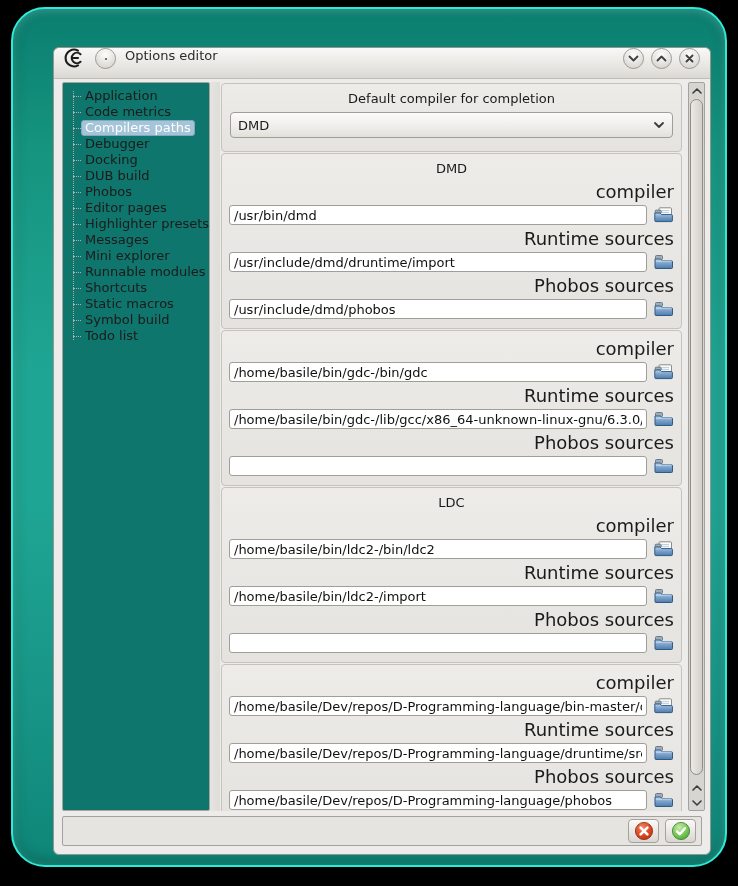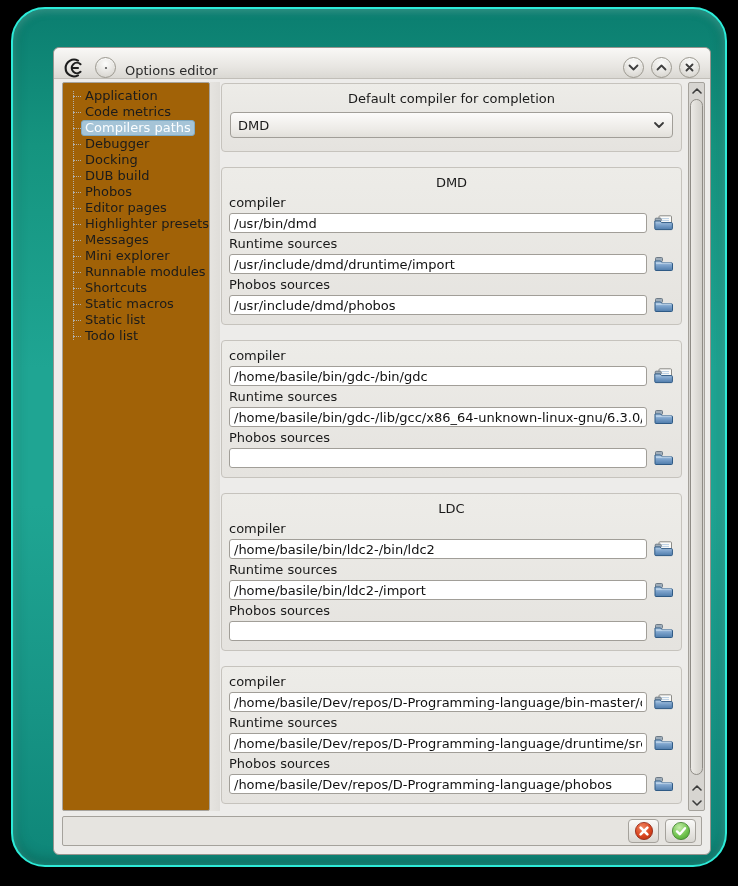"Options editor" .titlebar { align-items: flex-end -> flex-start }
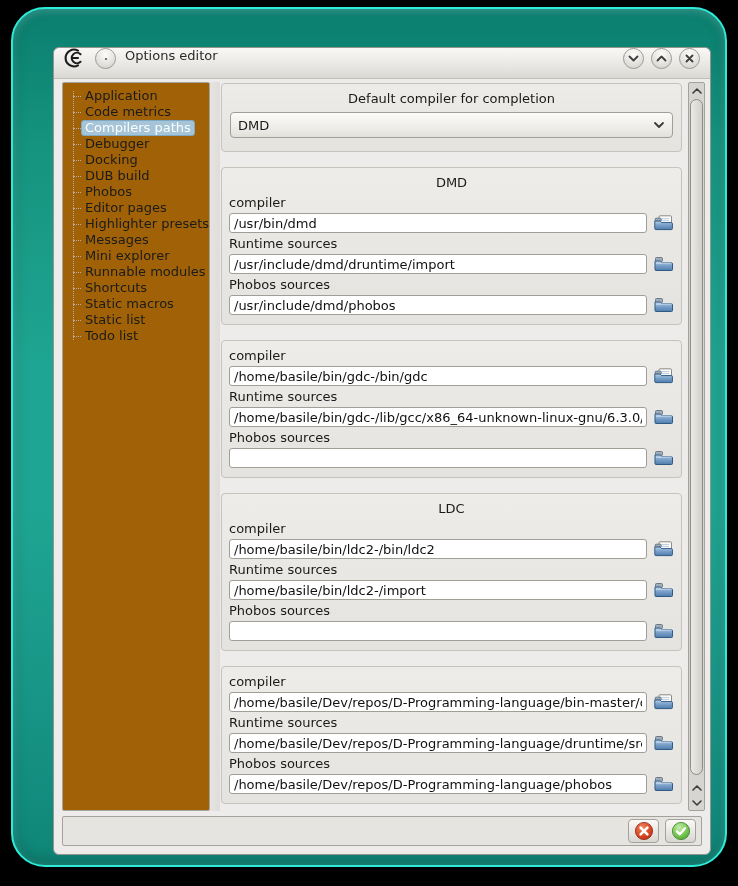"Application" .sidebar { background: #a16207 -> #0f766e }
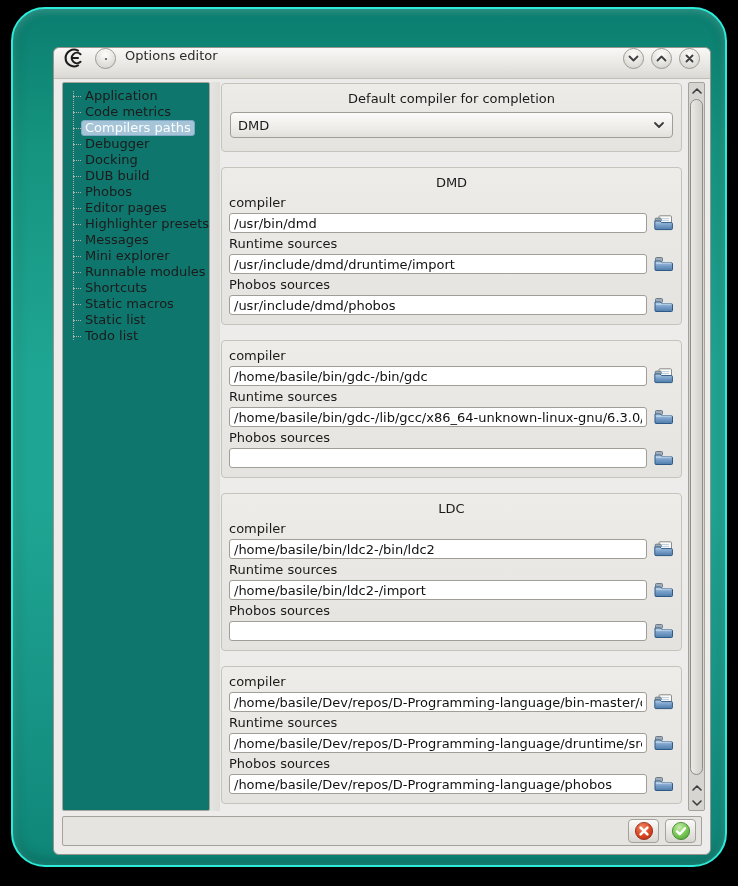"Default compiler for completion" .panel { gap: 15px -> 1px }
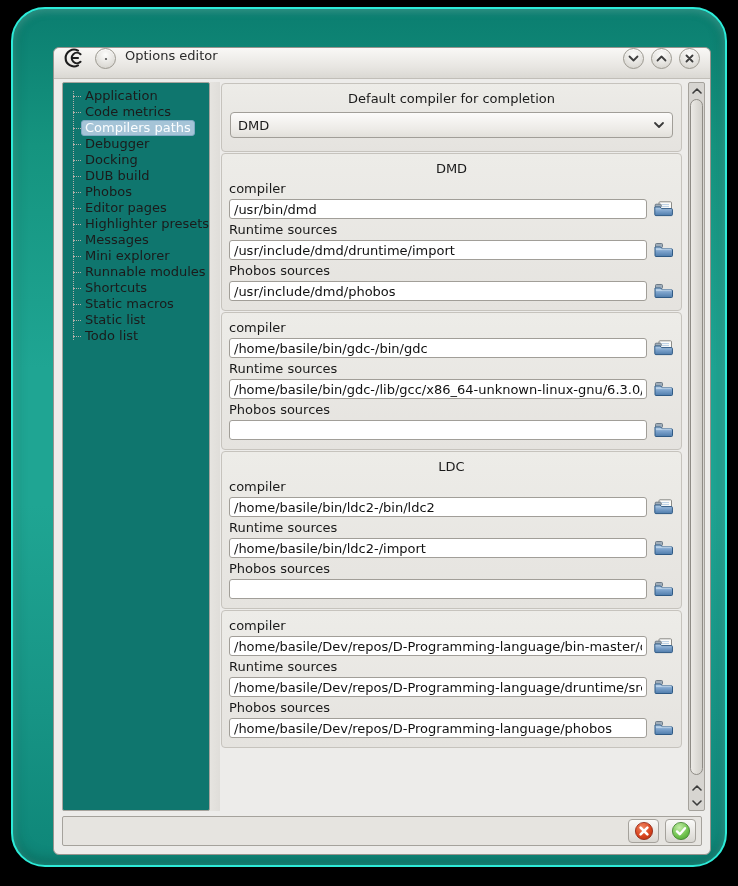"compiler" .fld-label { font-size: 13px -> 18px; text-align: left -> right }
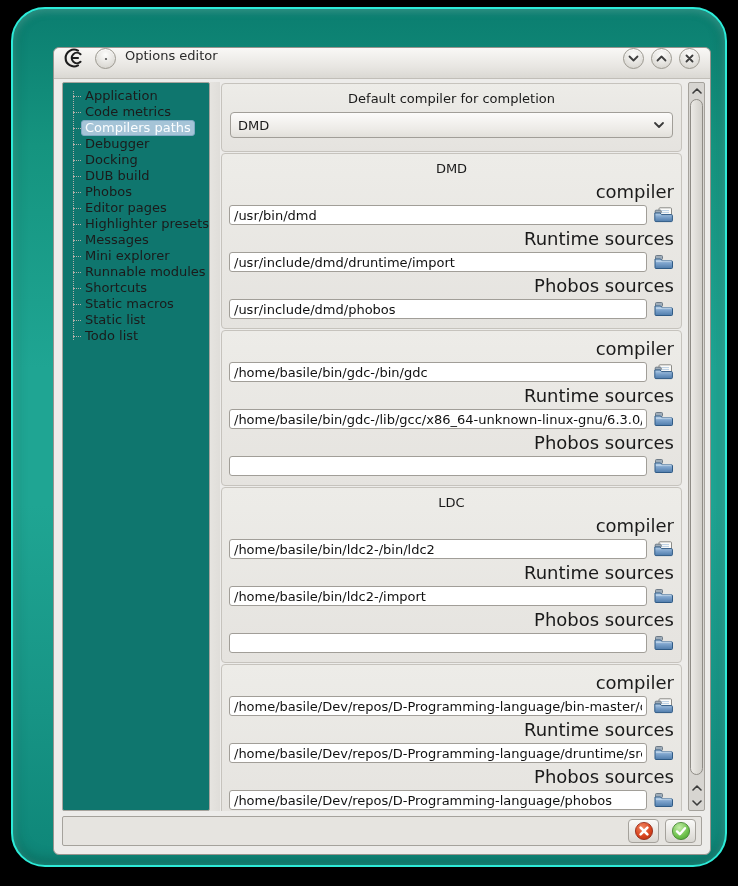"Static list" span.lbl { text: Static list -> Symbol build }
